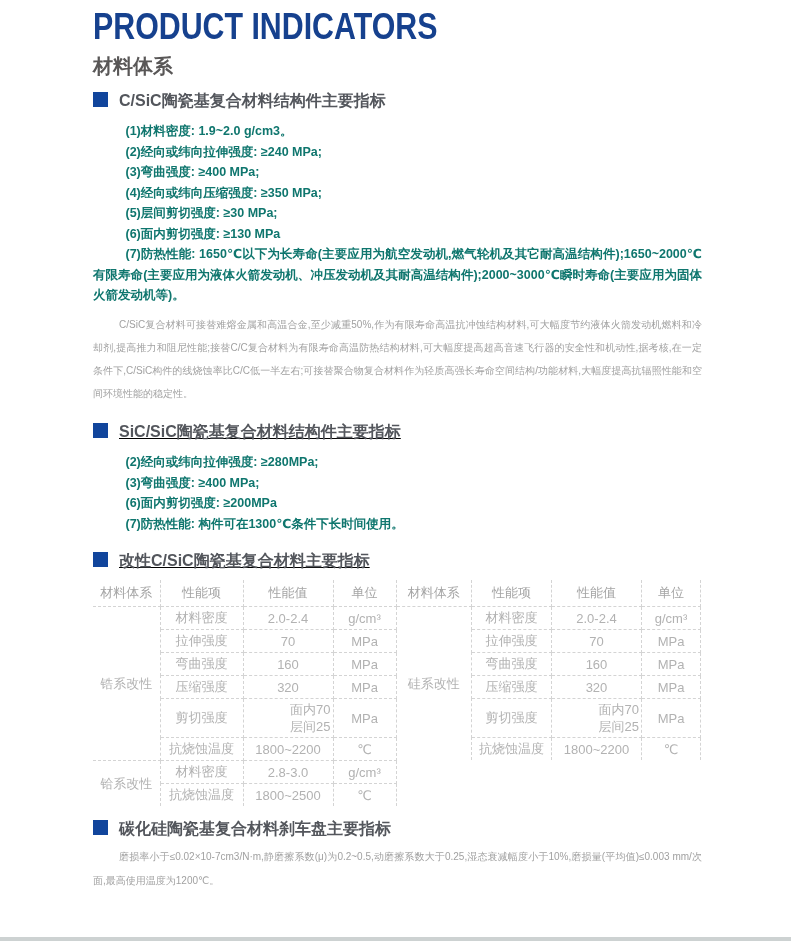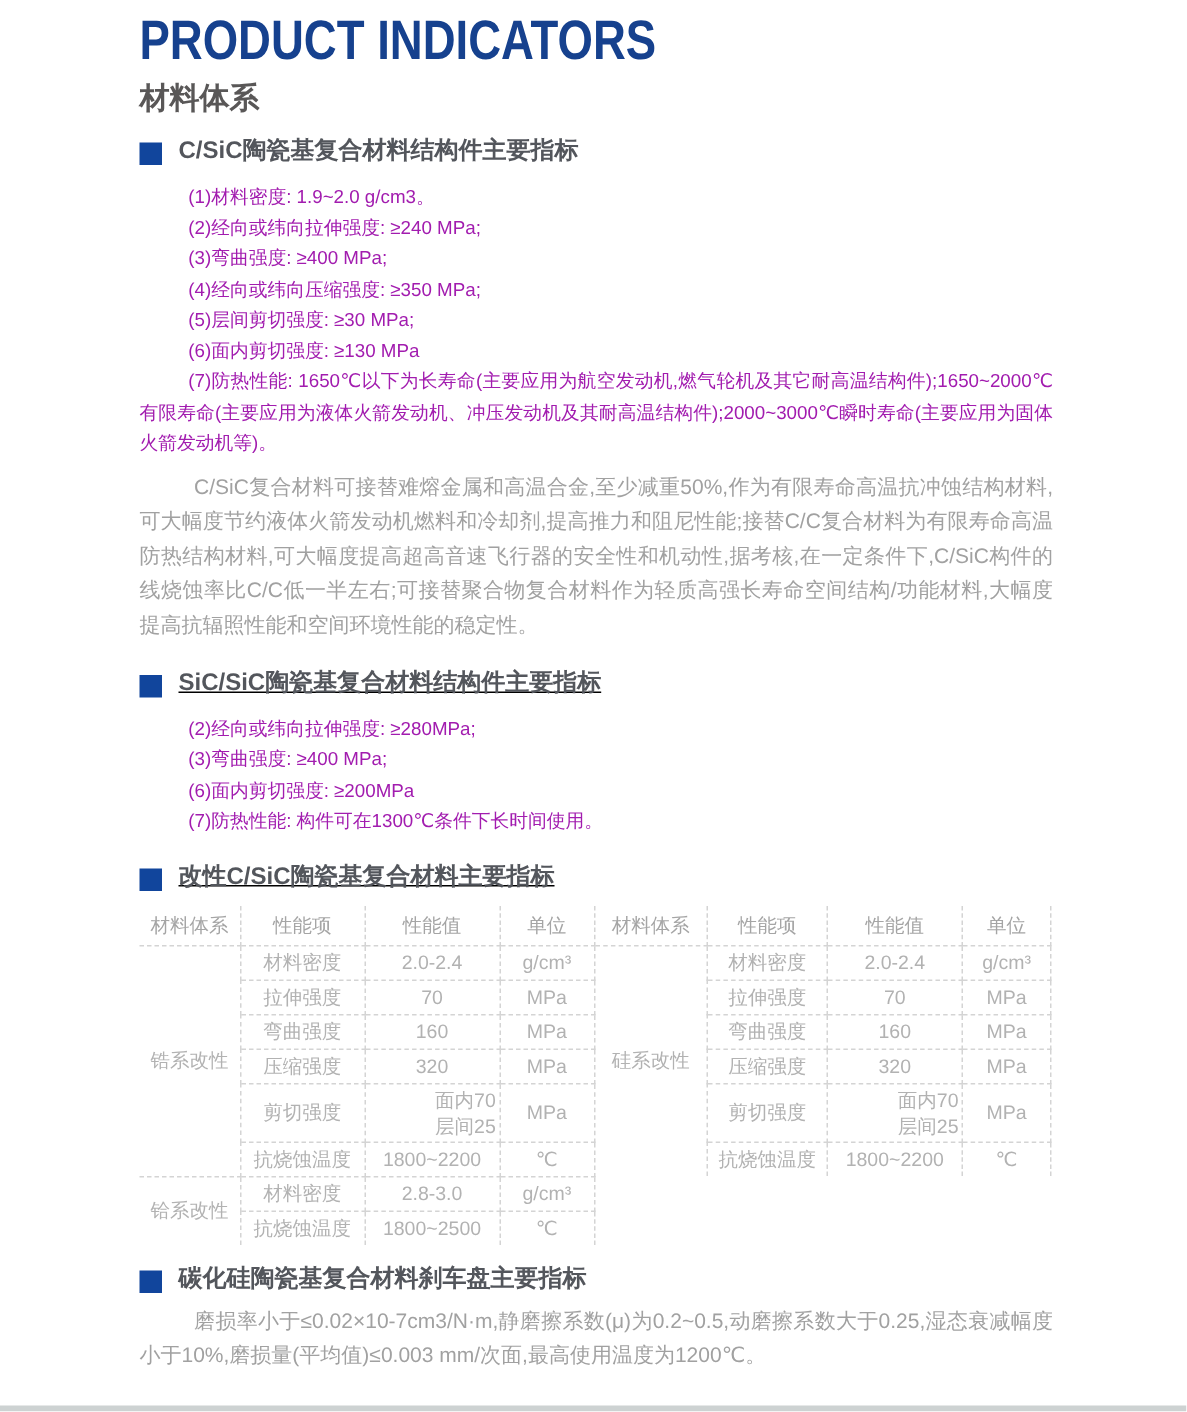"C/SiC陶瓷基复合材料结构件主要指标" .sec-header { align-items: flex-end -> flex-start }
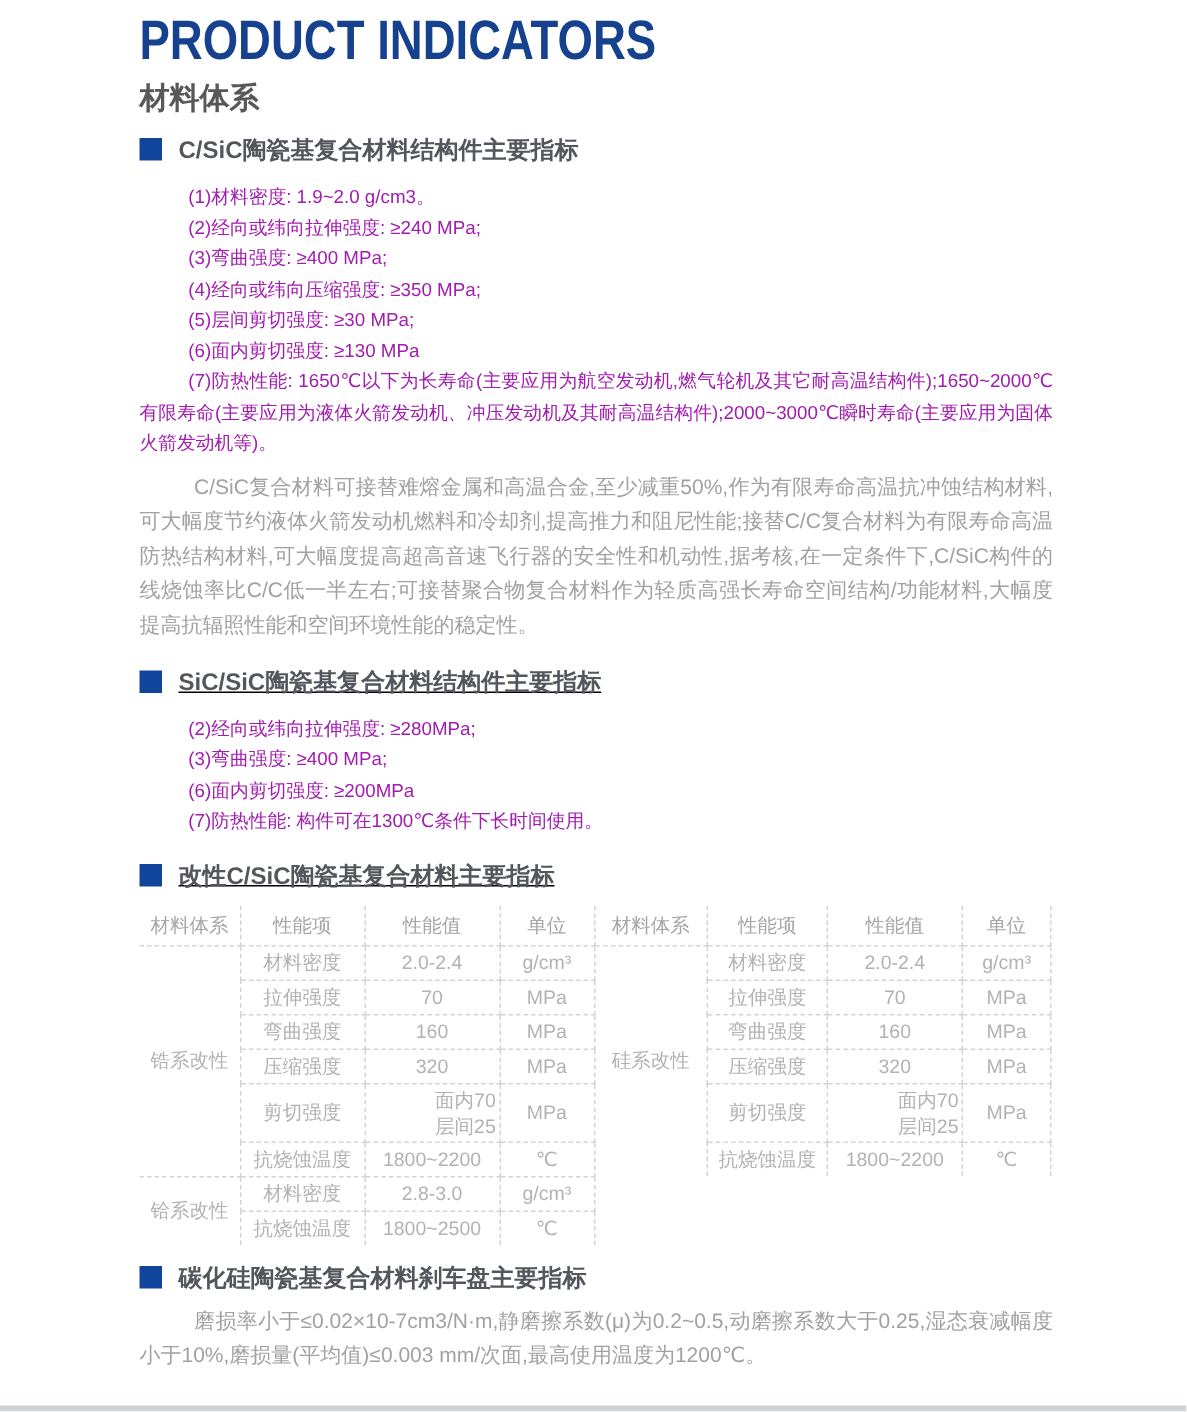"(1)材料密度: 1.9~2.0 g/cm3。" .list-item { color: #a21caf -> #0f766e; font-weight: none -> bold }
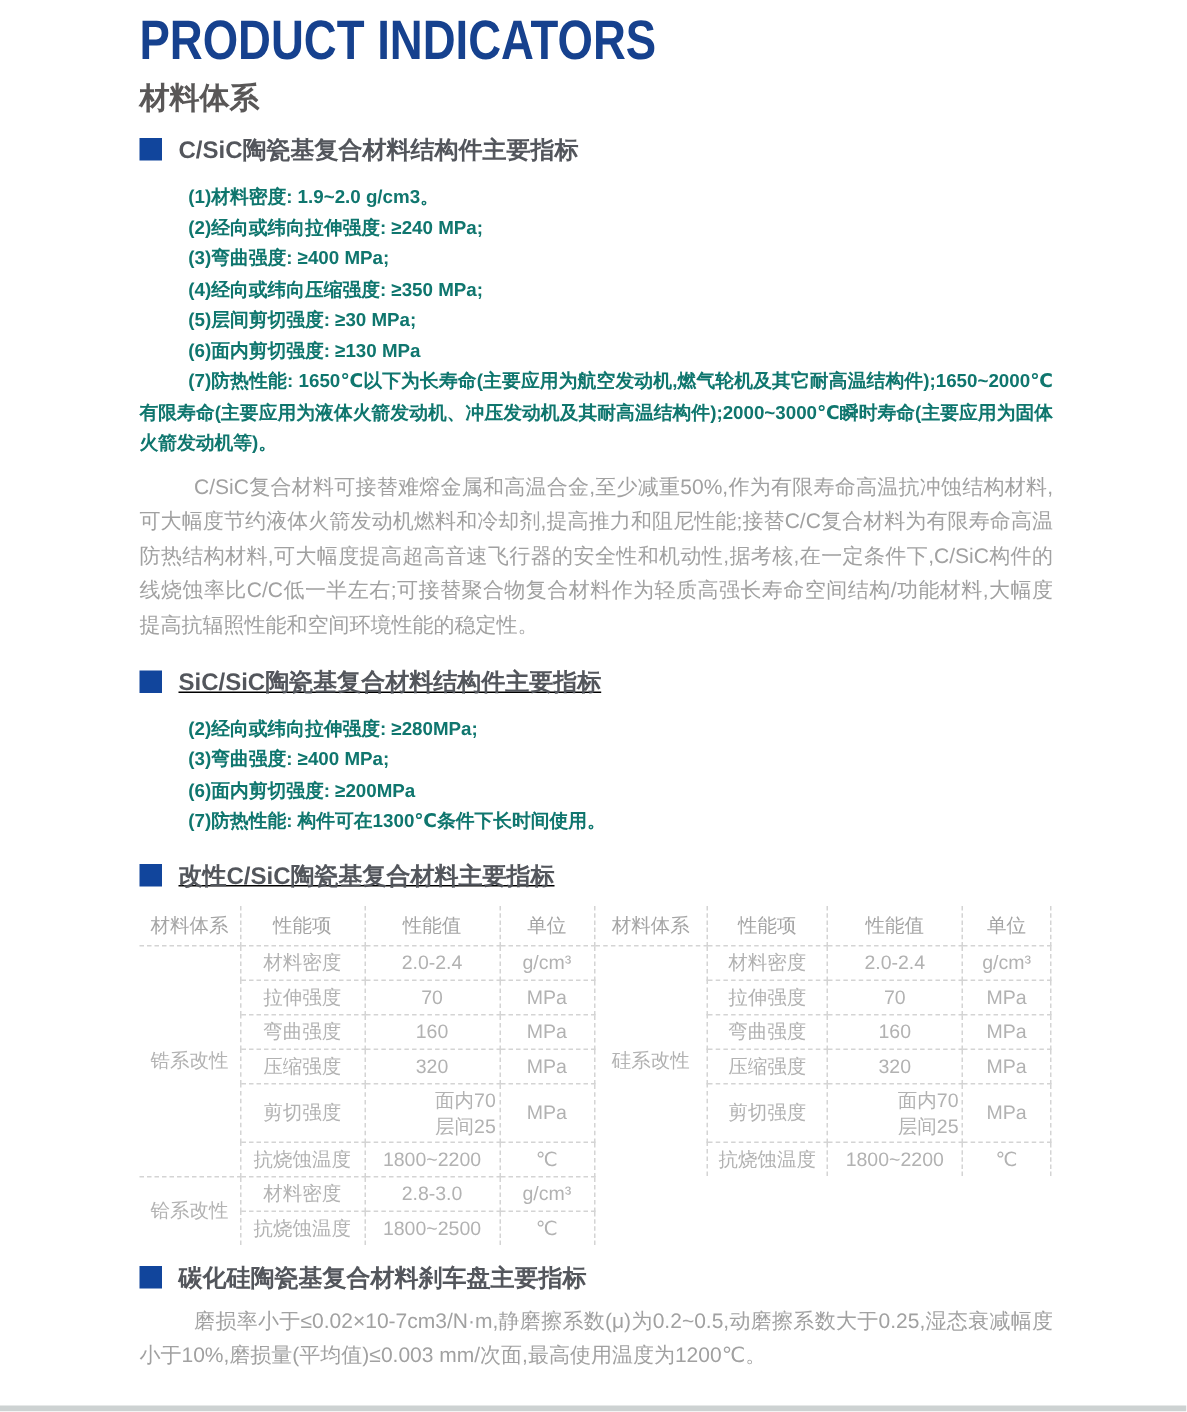"C/SiC复合材料可接替难熔金属和高温合金,至少减重50%,作为有限寿命高温抗冲" .body-para { font-size: 14px -> 10px }
